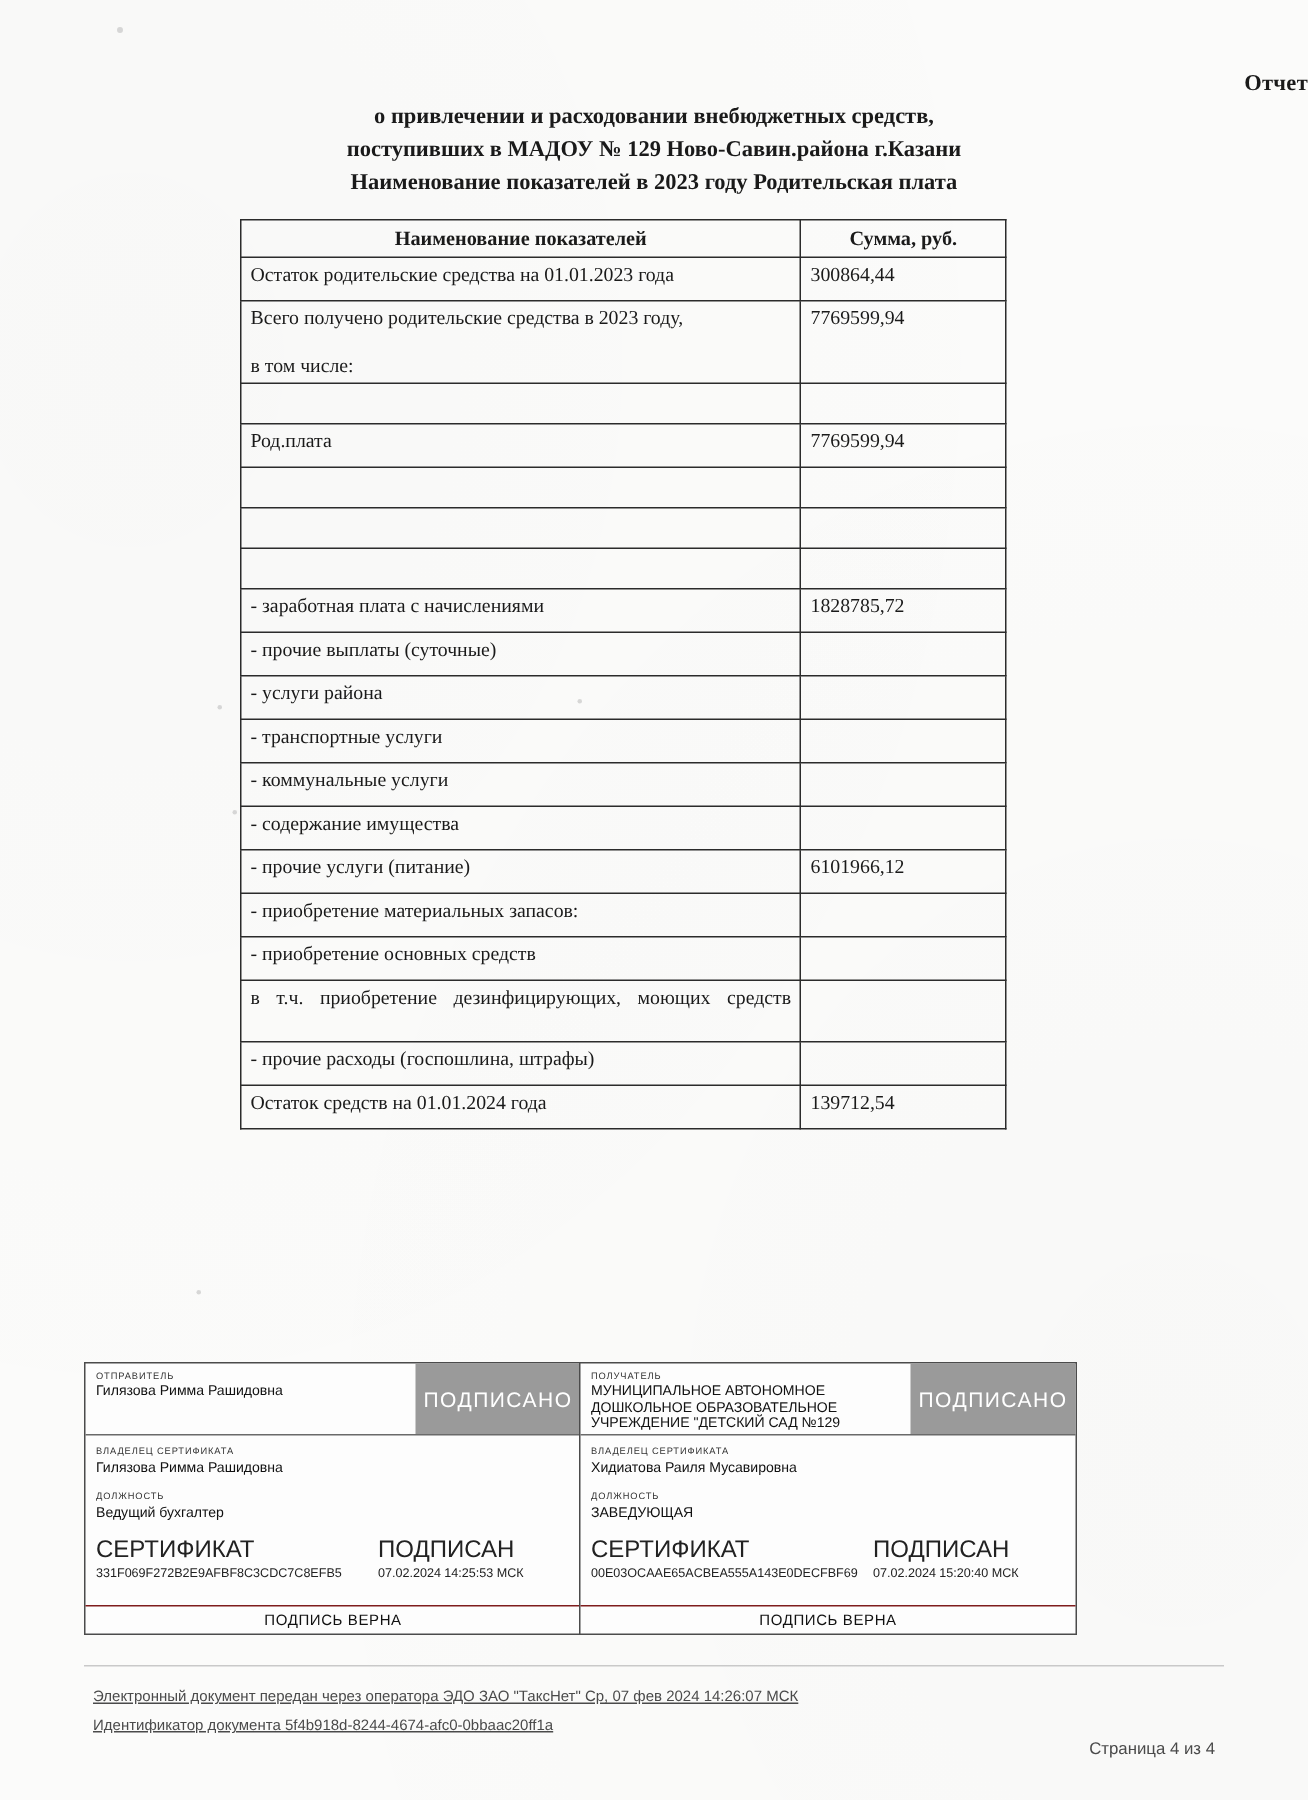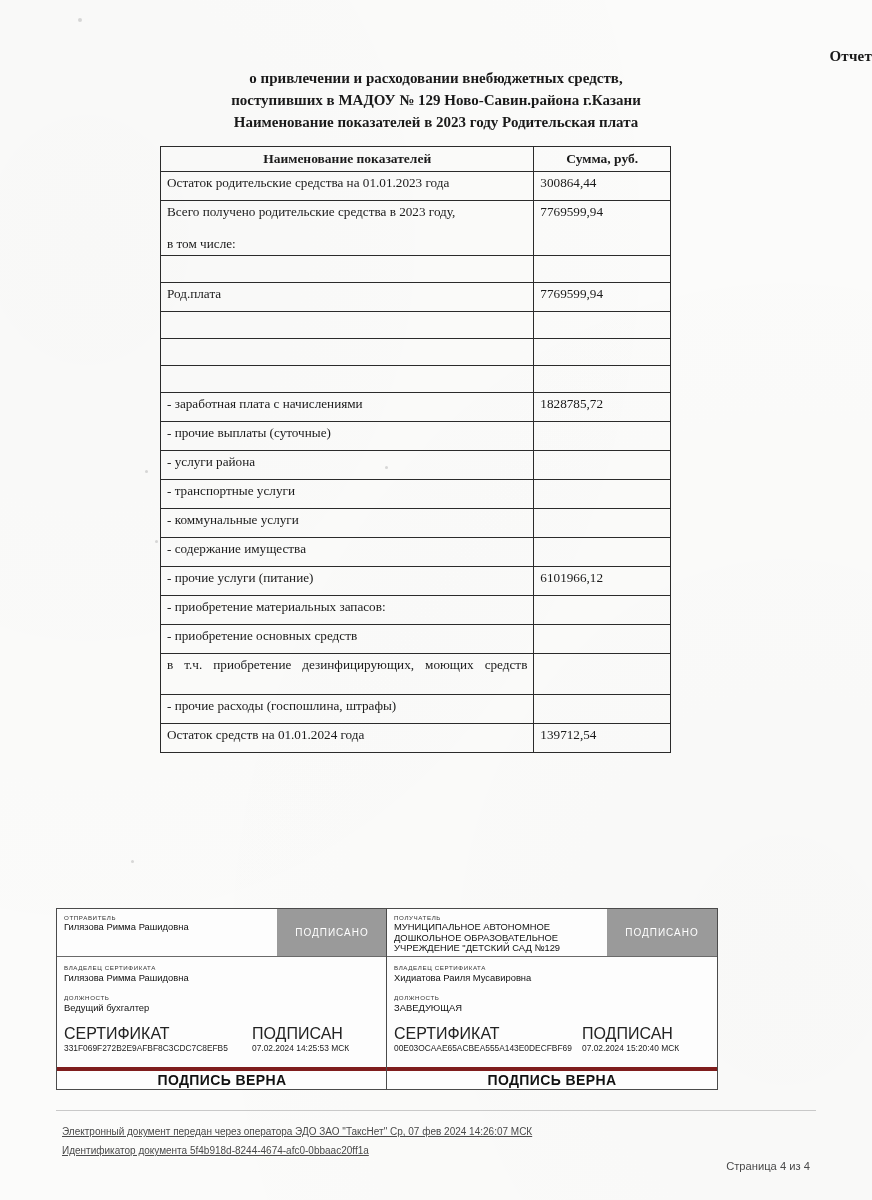"ПОДПИСАНО" .stamp .signed { font-size: 10px -> 14px }
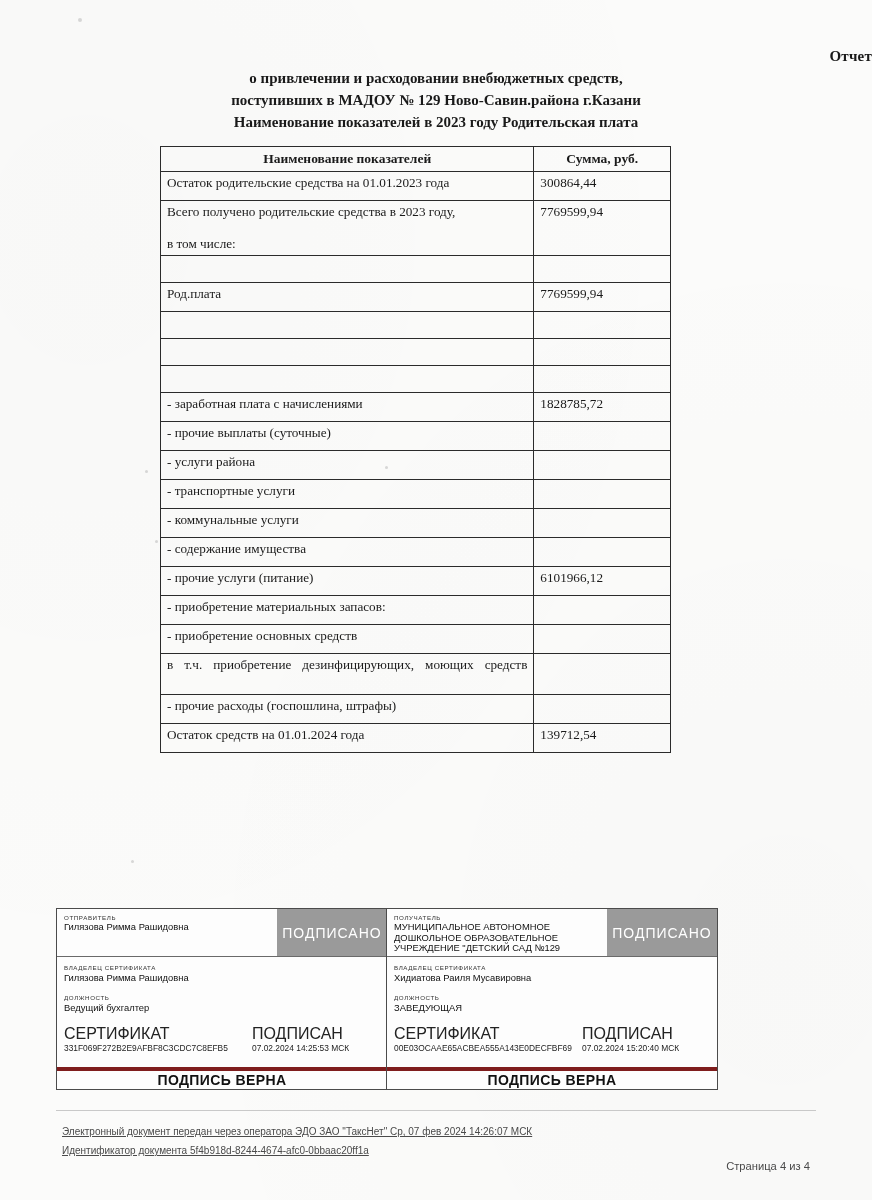"ПОДПИСЬ ВЕРНА" .stamp .footer { border-top: 4px solid #7f1d1d -> 1px solid #7f1d1d; font-size: 14px -> 10px; font-weight: bold -> none }
